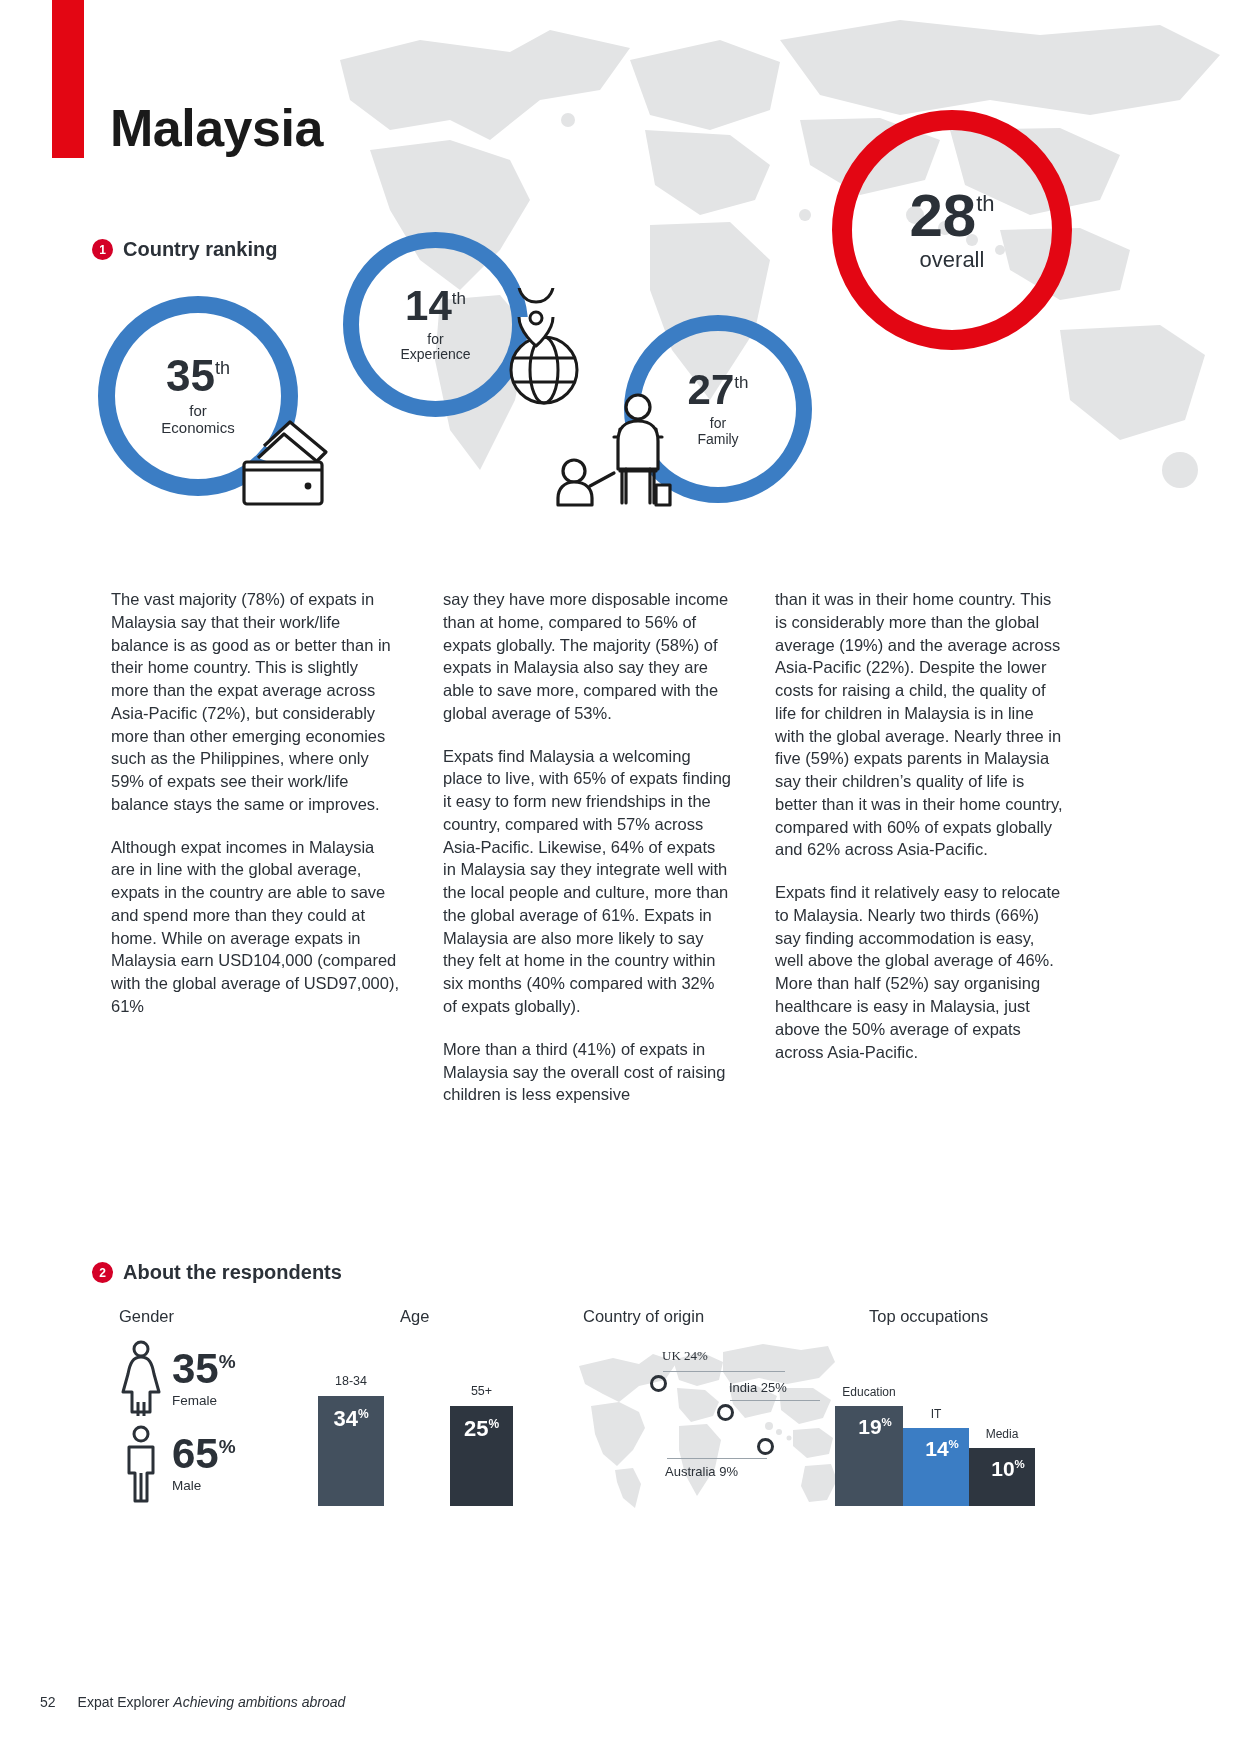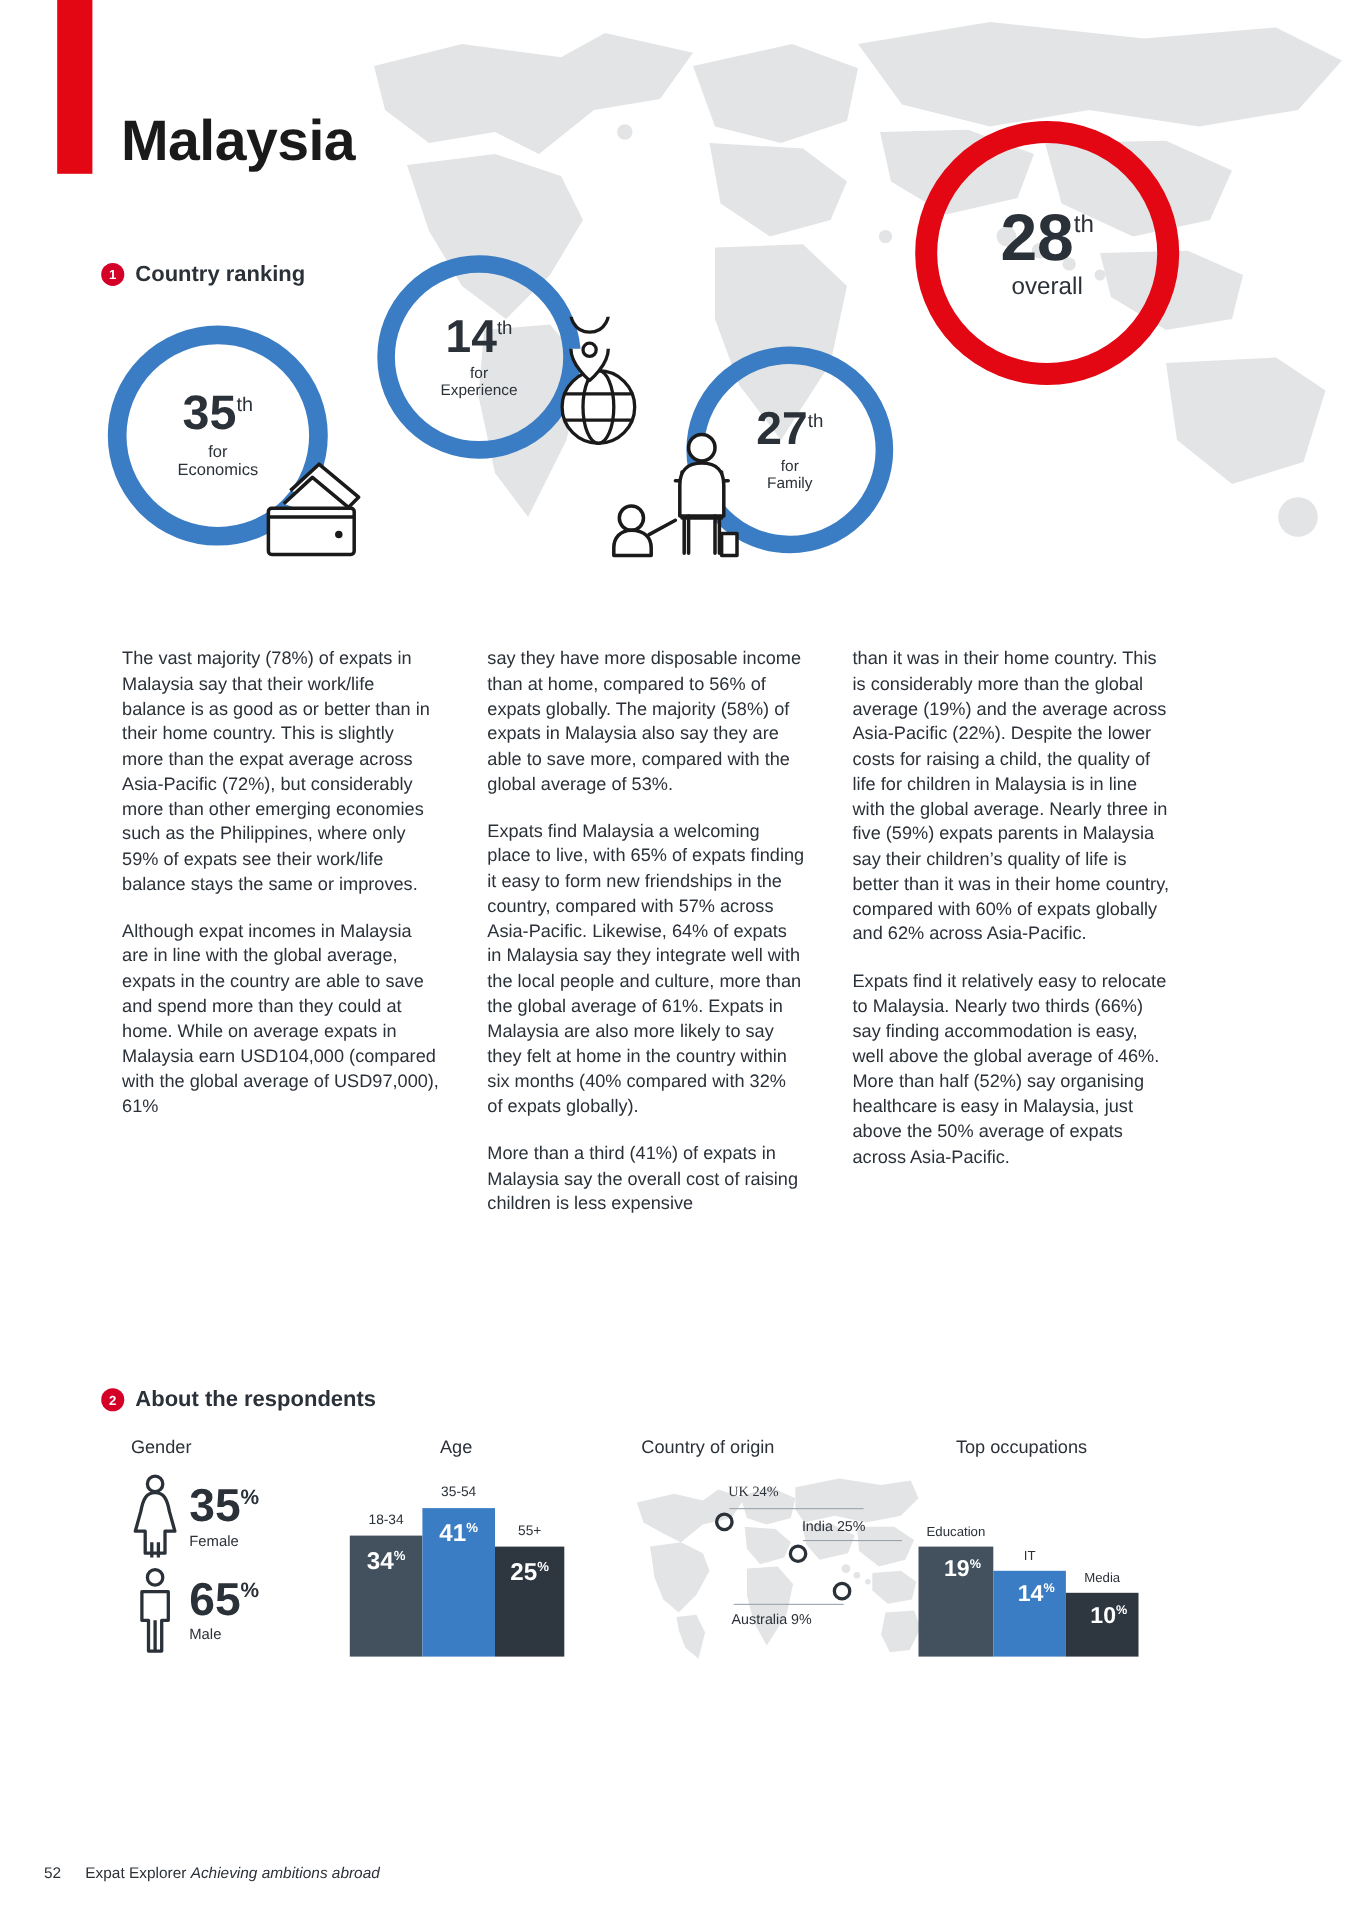"35-54" div.age-bar { html: <div> <span>35-54</span> <span><span>41</span><sup>%</sup></span> </div> -> none }
